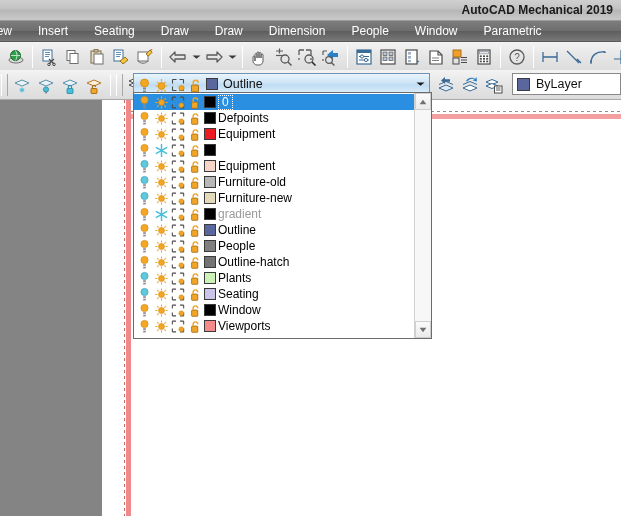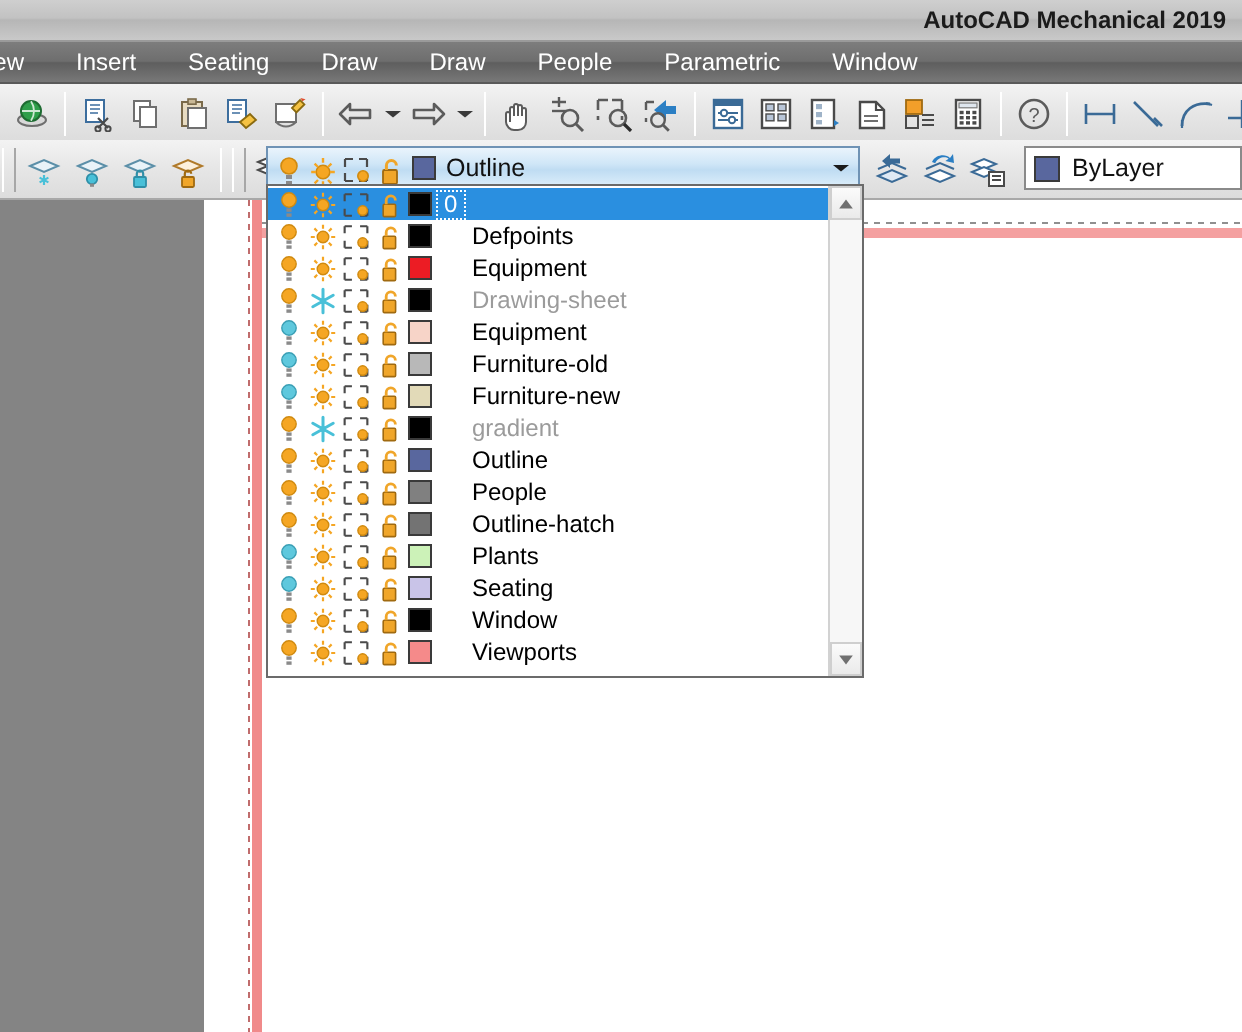"Dimension" div.menu-item { html: none -> <div>Dimension</div> }
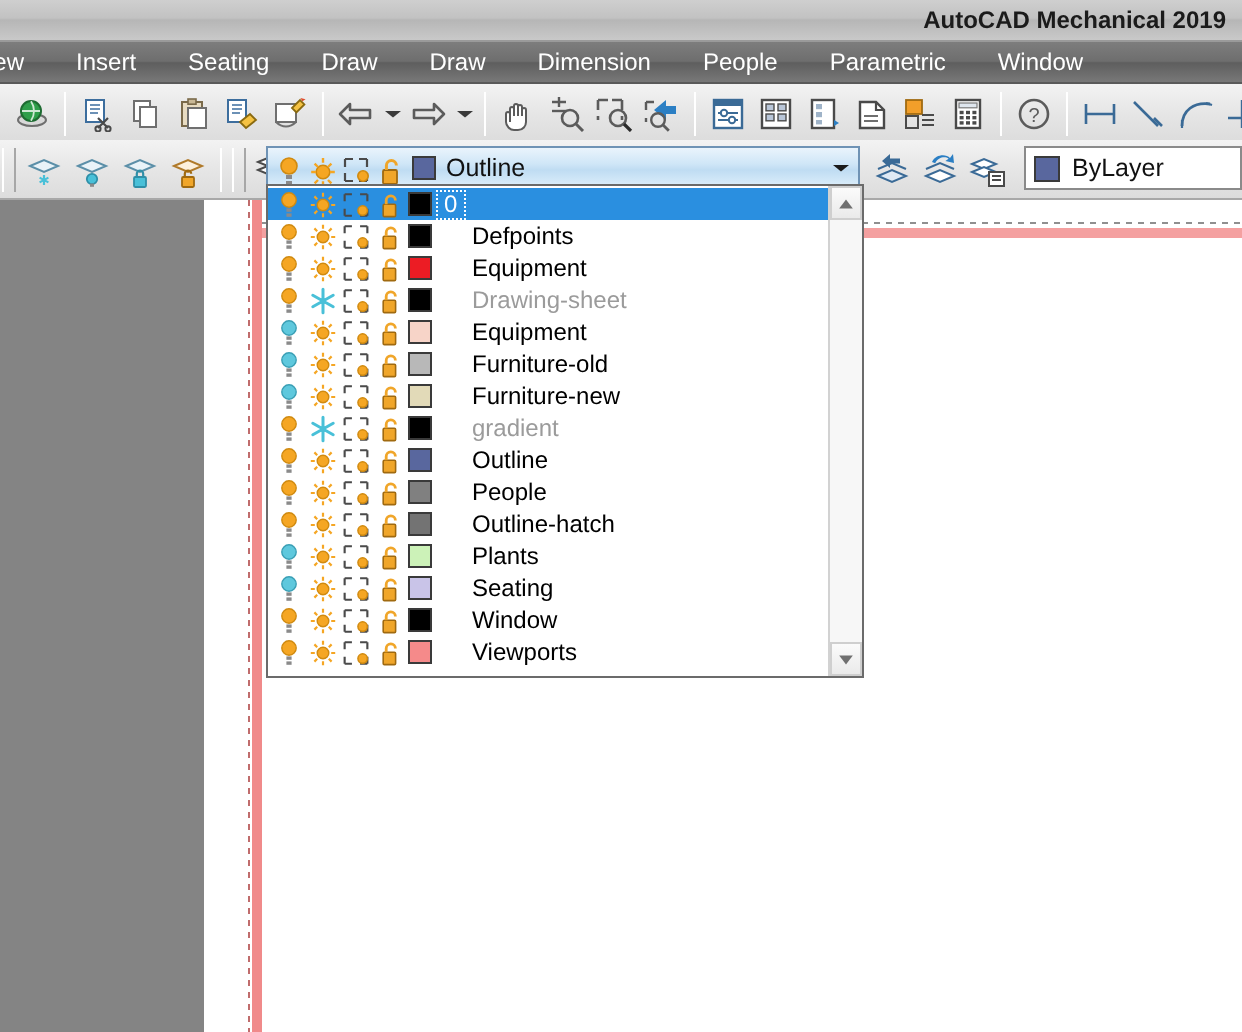"Parametric" div.menu-item { order: before "Window" -> after "Window" }
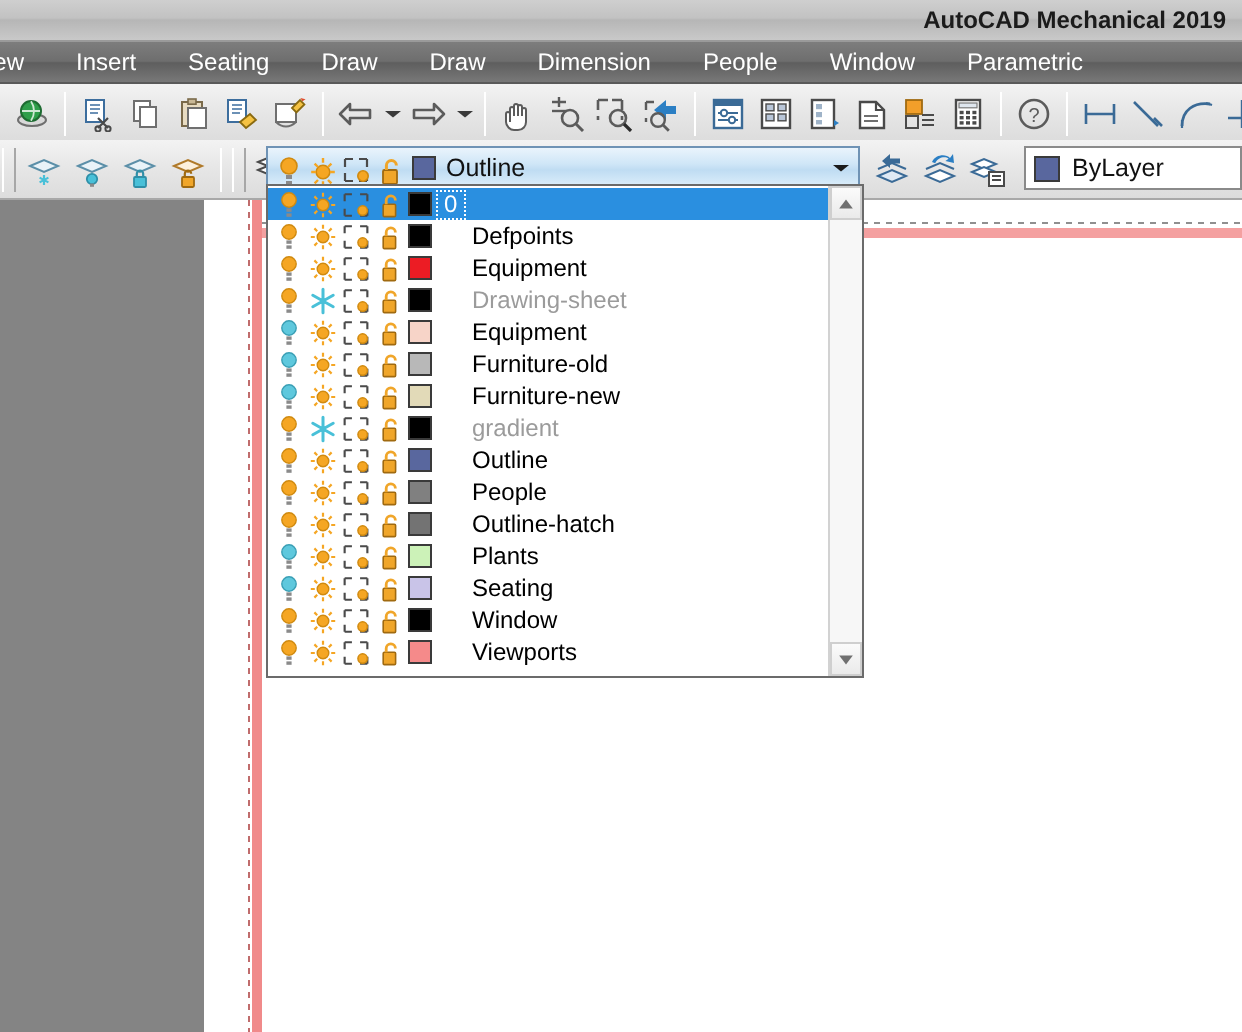"Defpoints" .layer-row .lname { padding-left: 20px -> 2px }
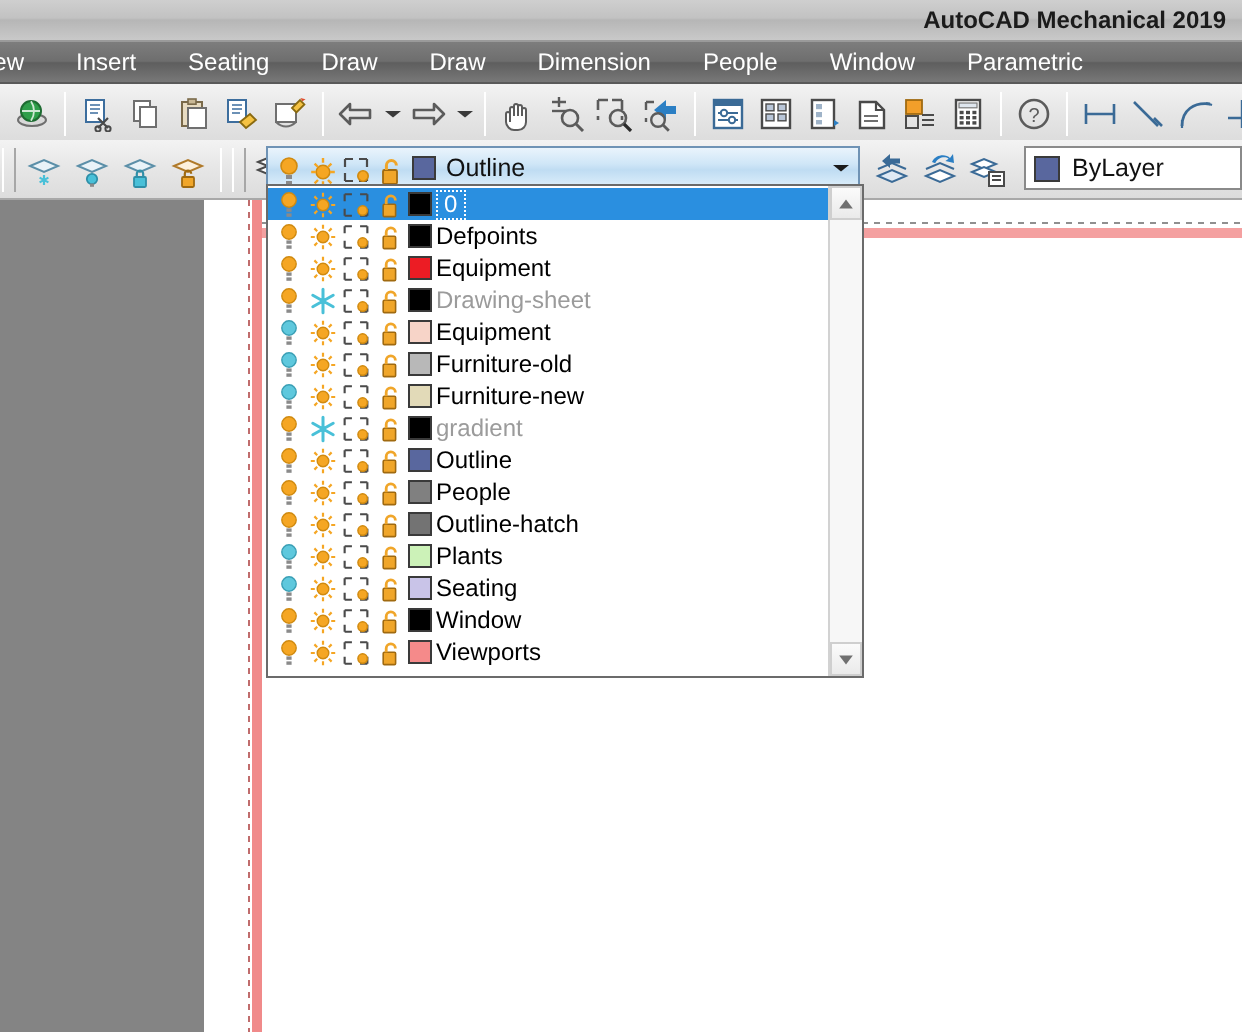"Drawing-sheet" span.lname { html: <span>Drawing-sheet</span> -> none }
